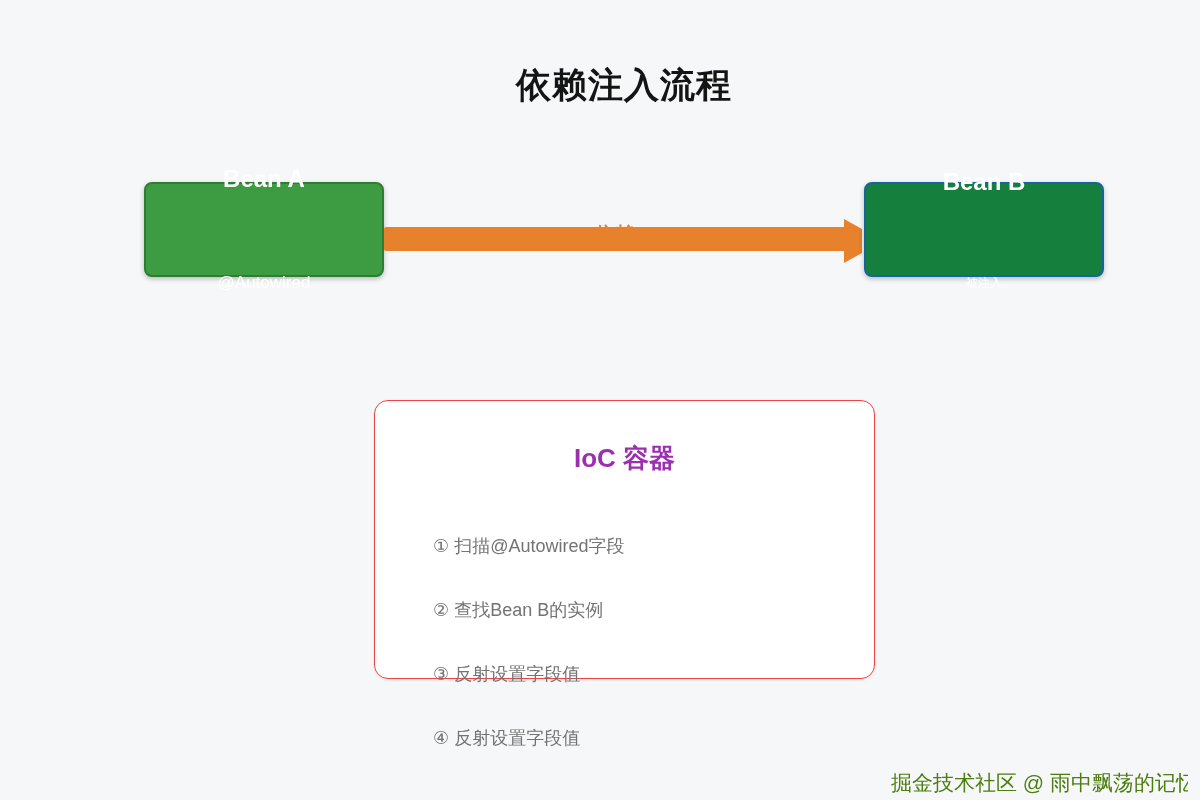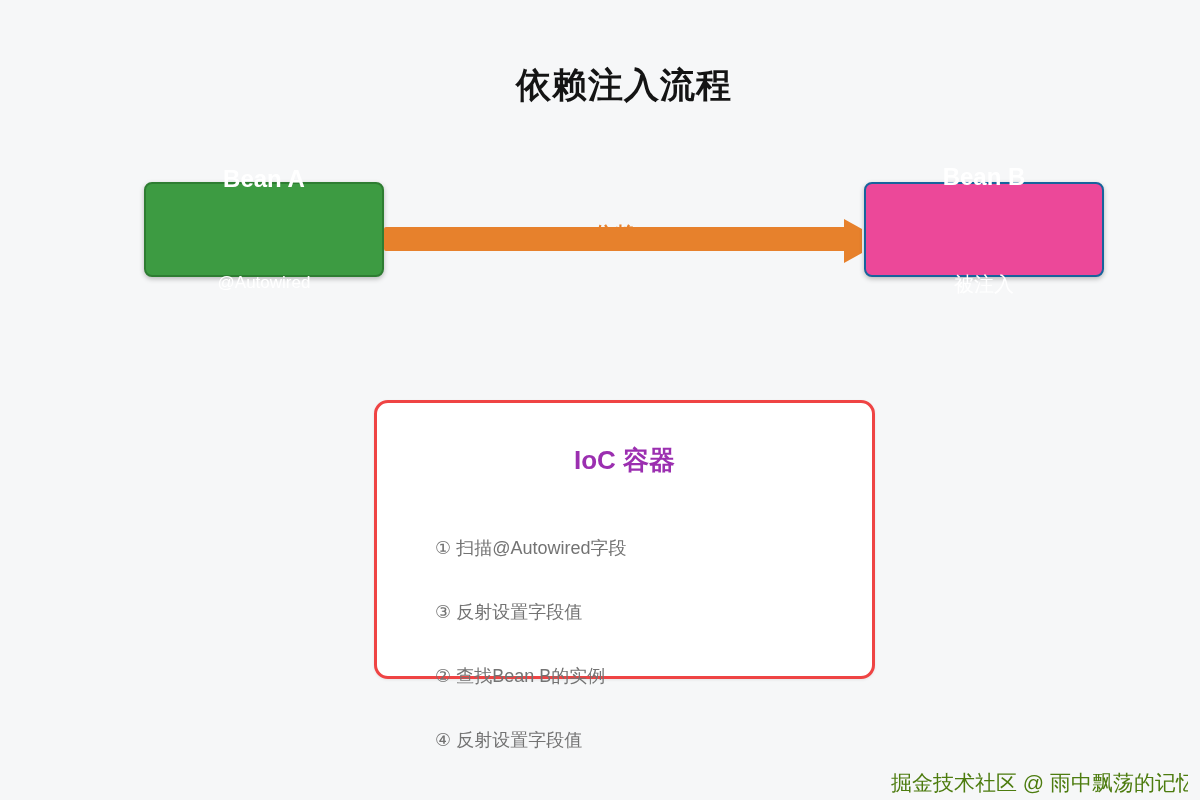"Bean B" .bean-b { background: #ec4899 -> #15803d }
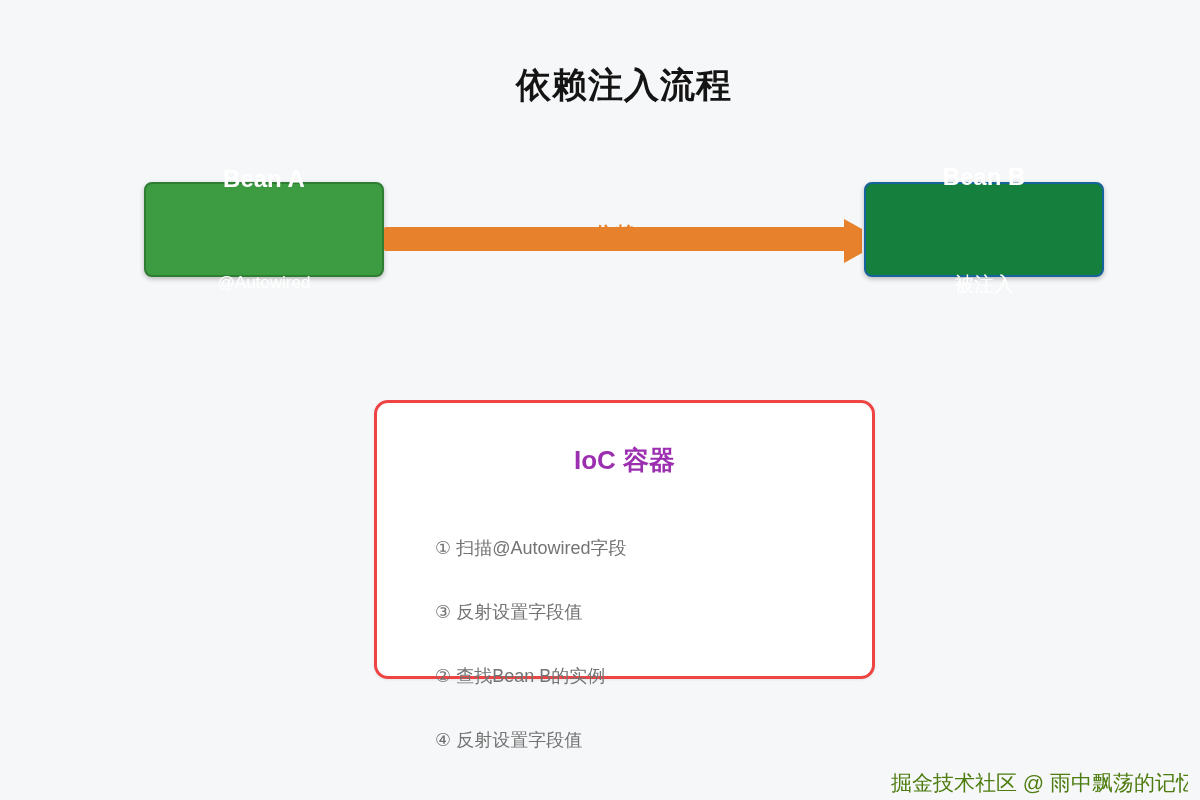"被注入" .bean-b .bean-sub { font-size: 20px -> 12px }
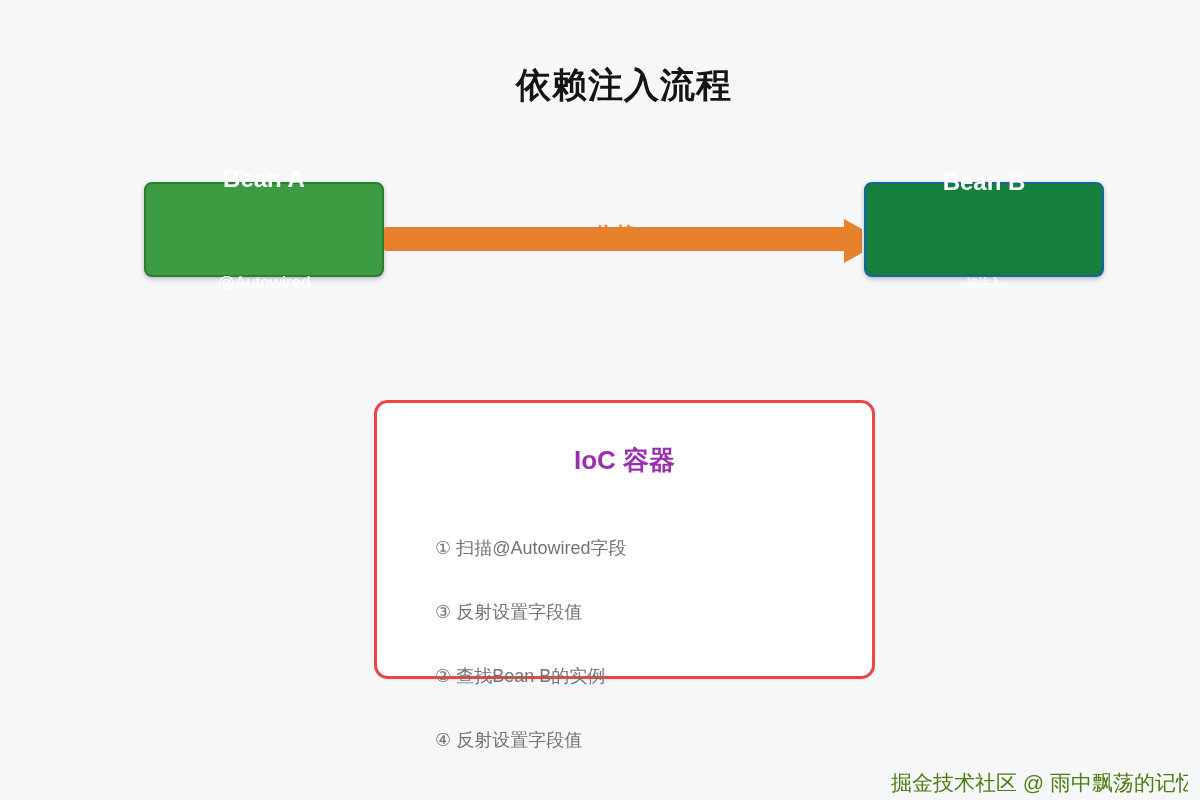"IoC 容器" .ioc-box { border: 3px solid #ef4444 -> 1px solid #ef4444 }
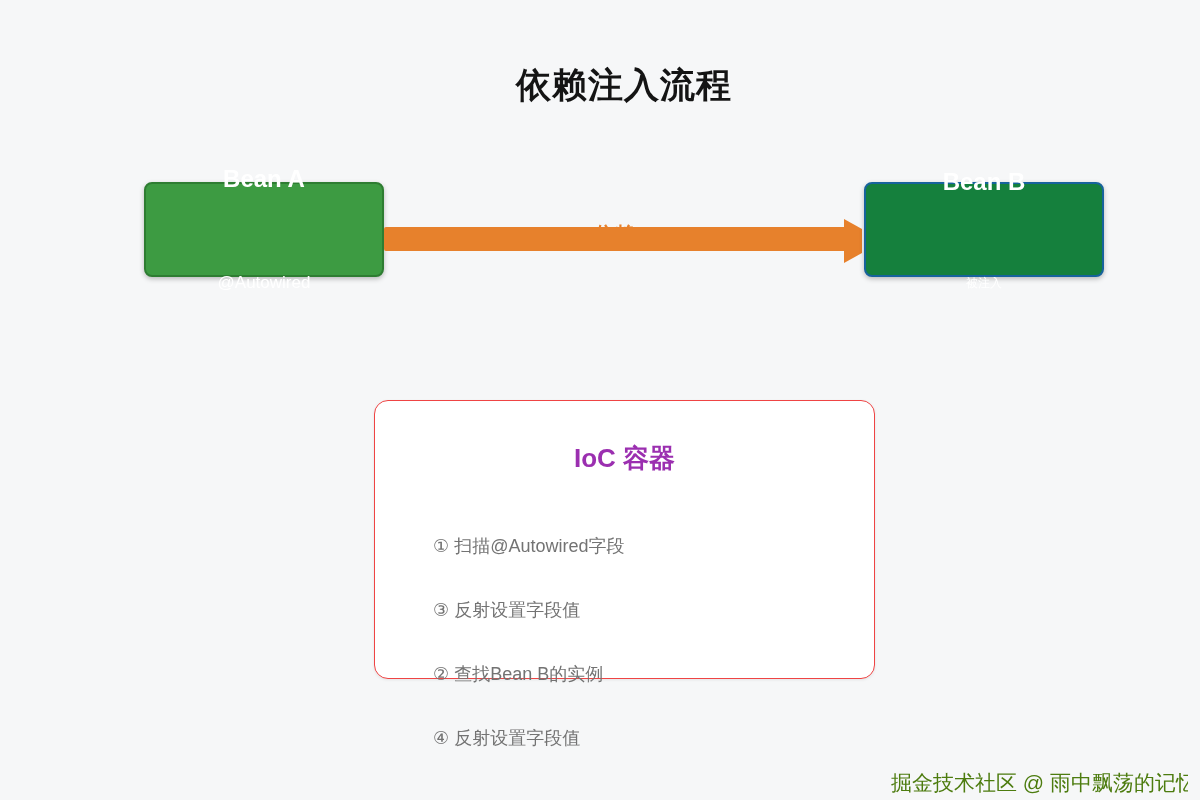"③ 反射设置字段值" li.ioc-step { order: before "② 查找Bean B的实例" -> after "② 查找Bean B的实例" }
